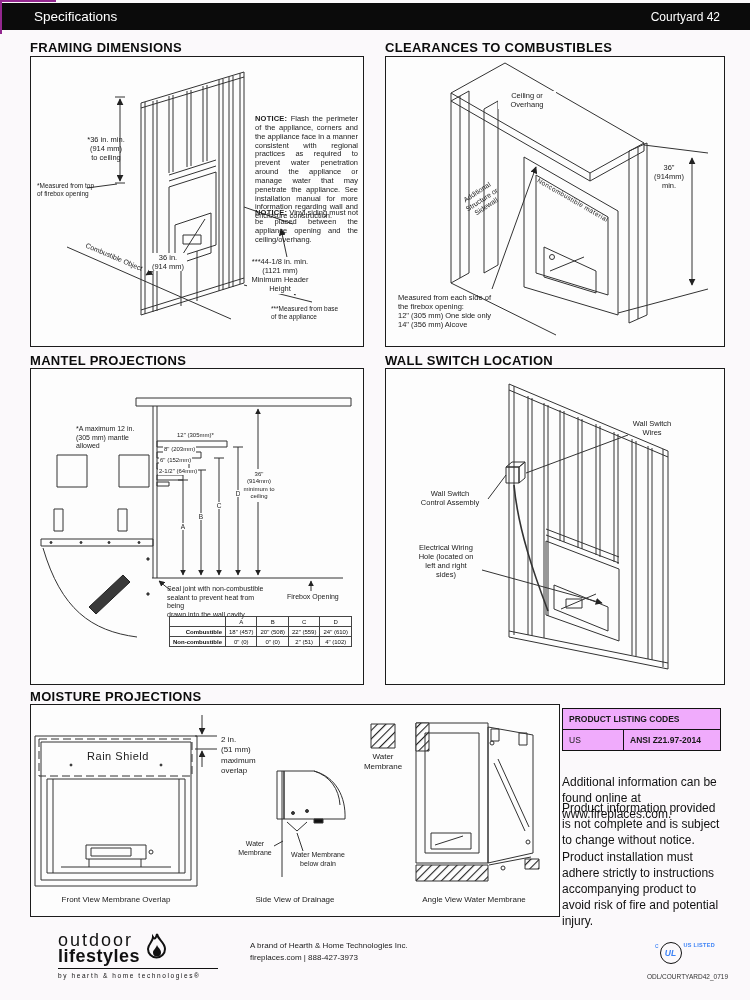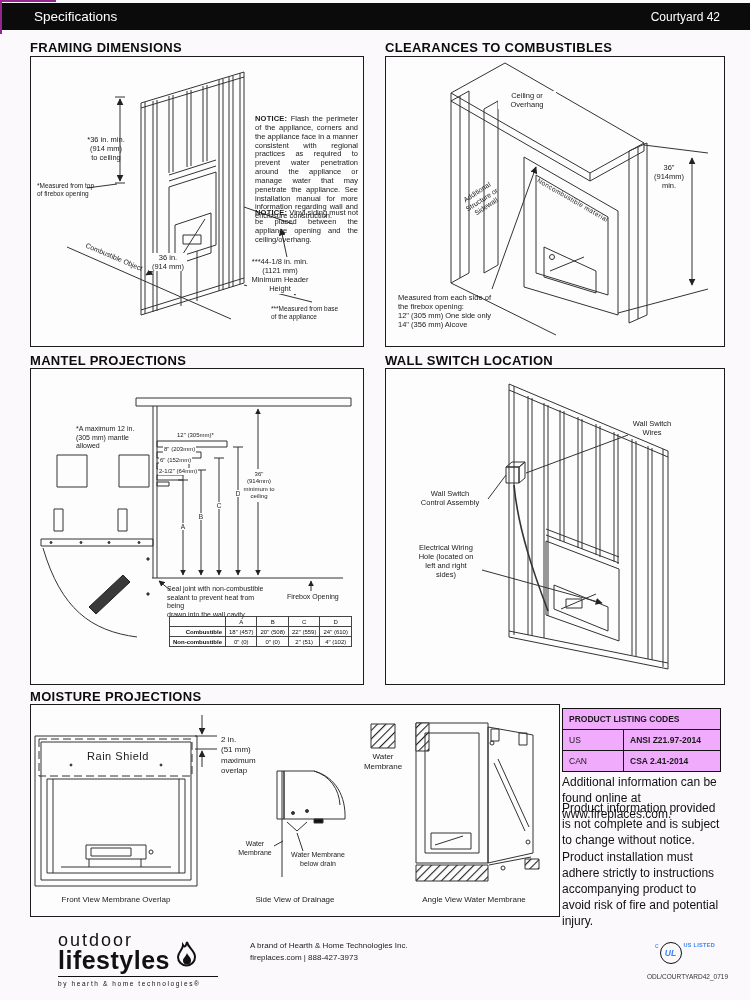"CAN" div.lrow { html: <div> <div>CAN</div> <div>CSA 2.41-2014</div> </div> -> none }
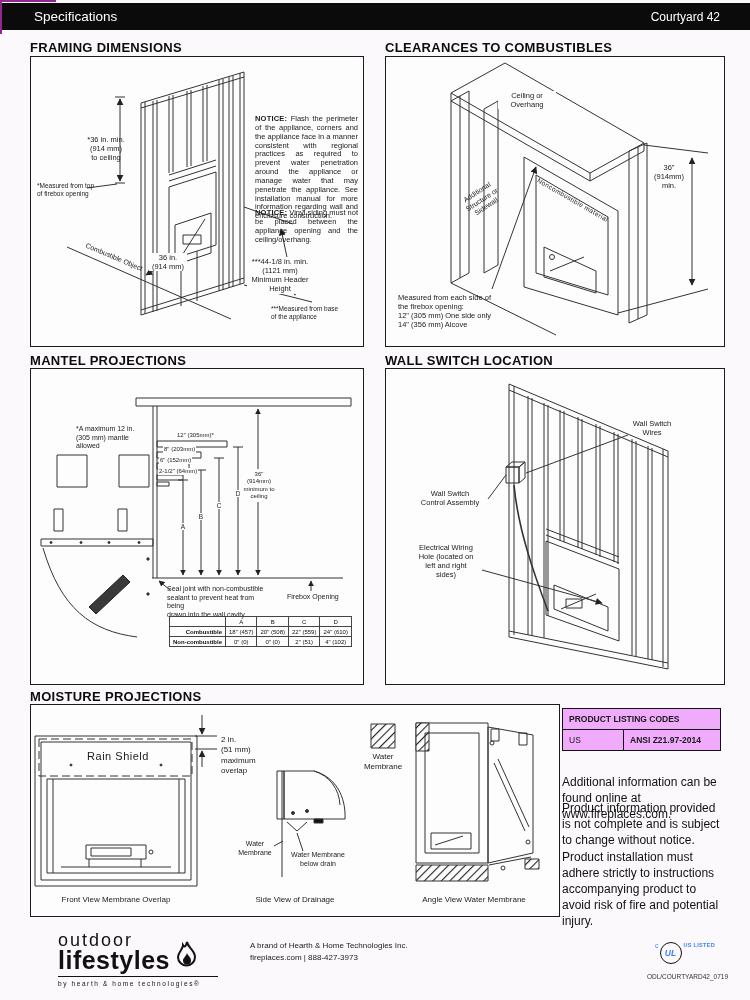"lifestyles" .logo-l2 { font-size: 25px -> 18px }
